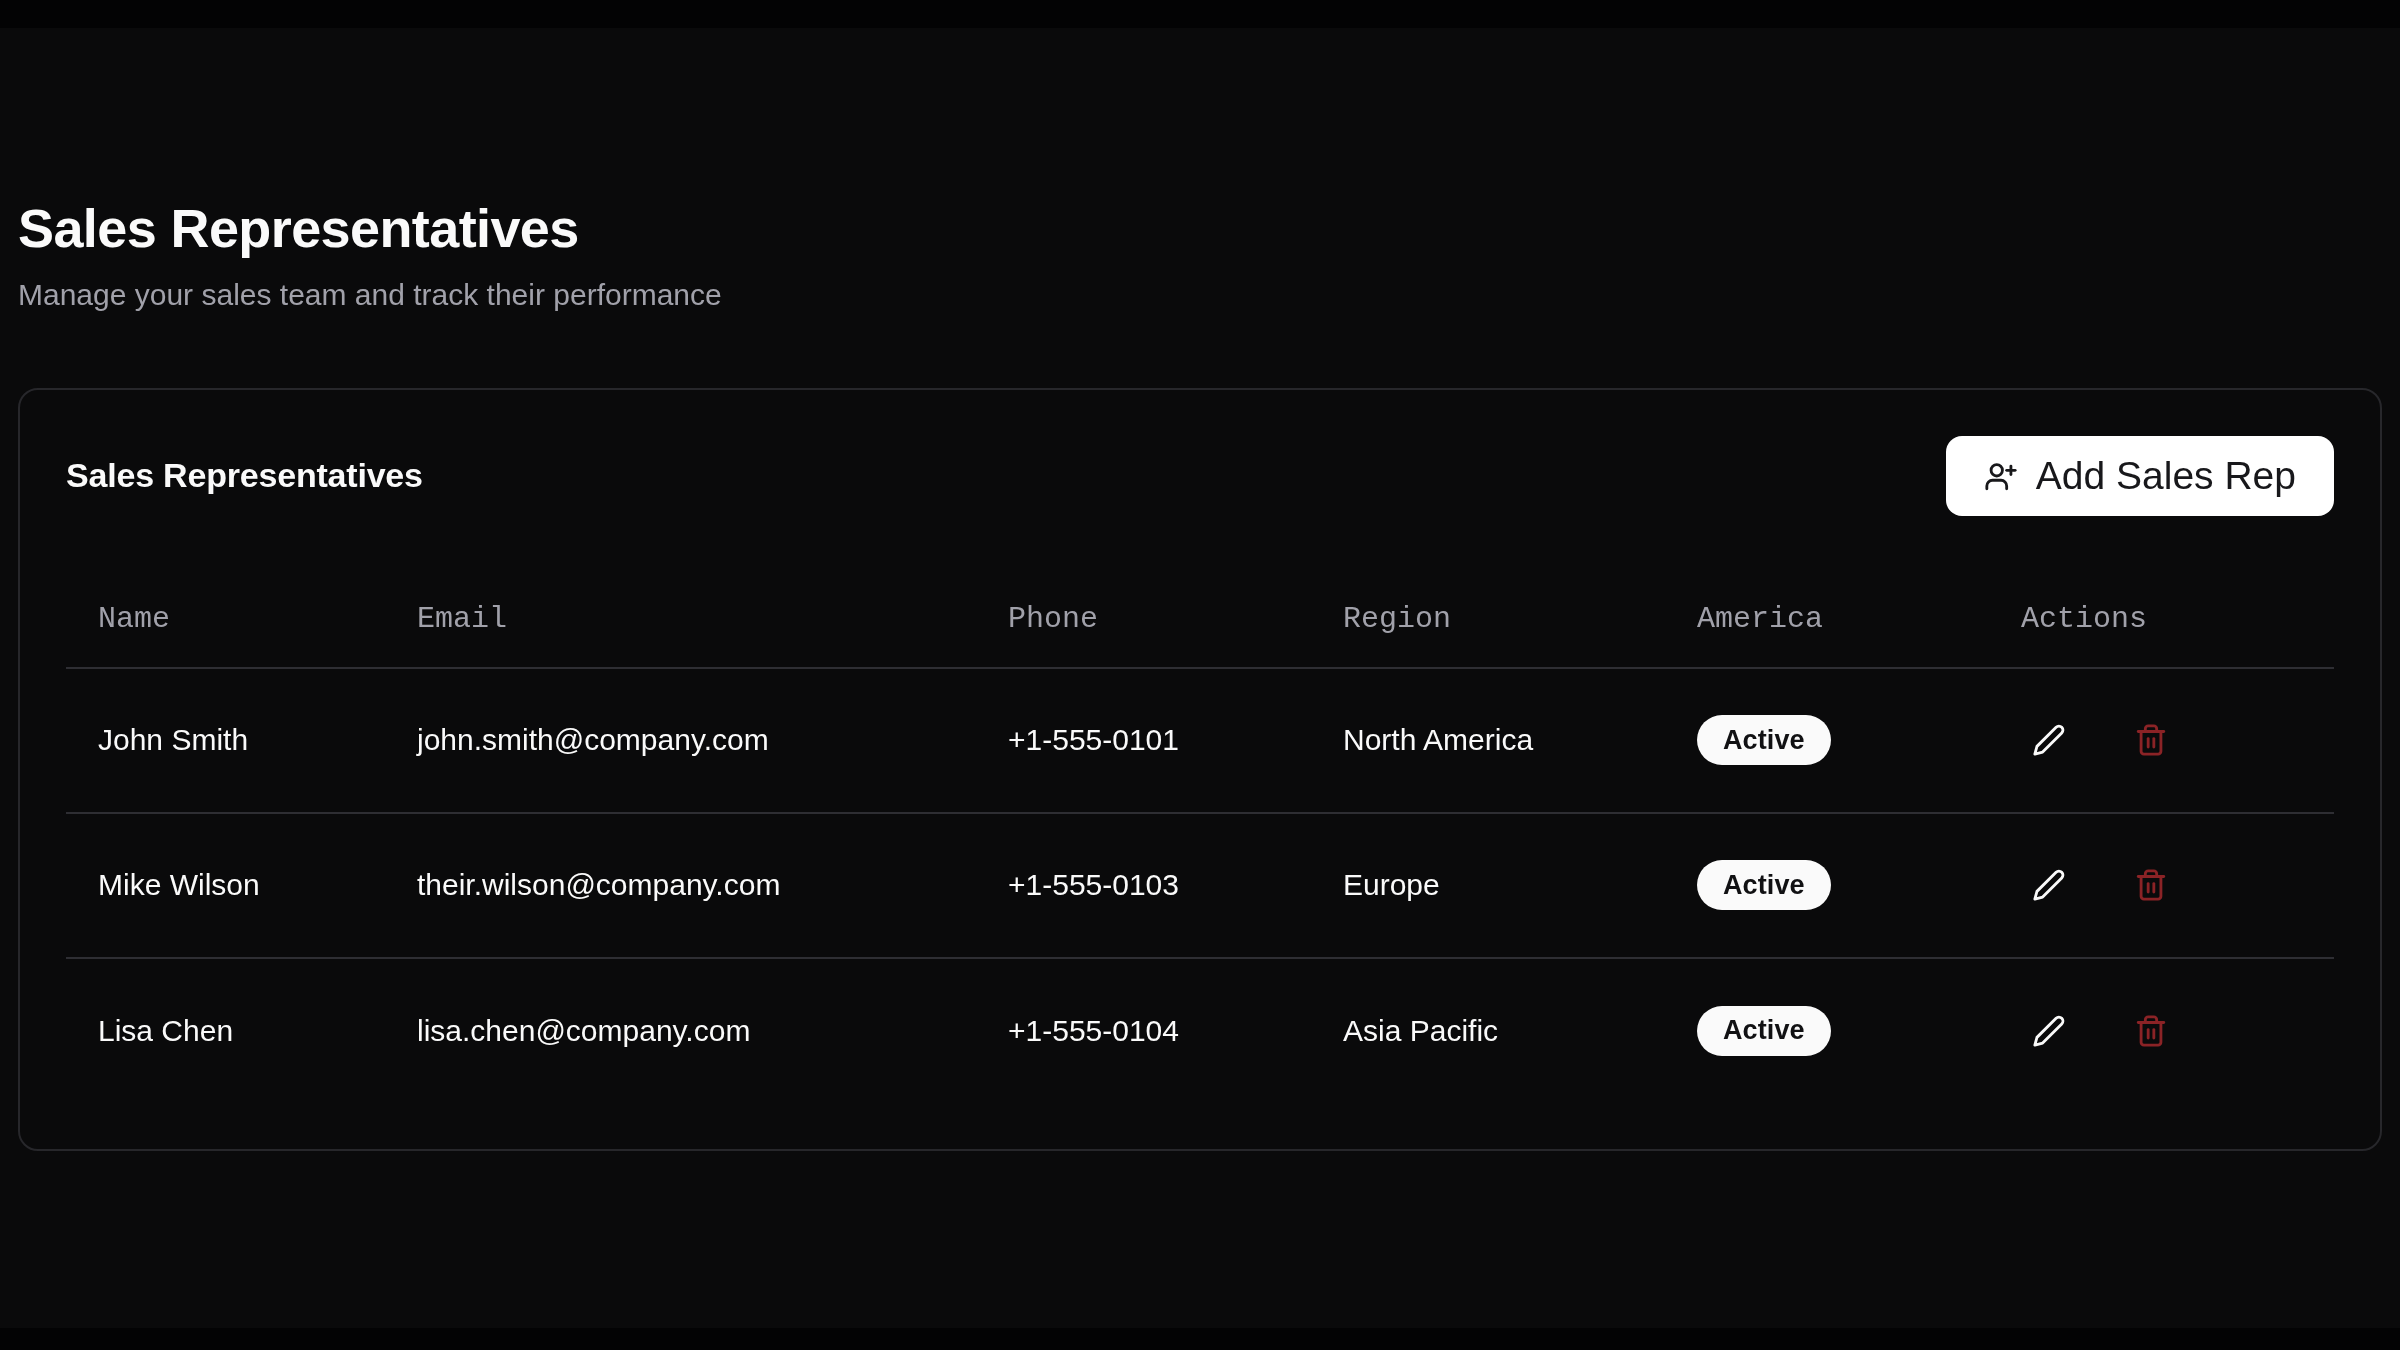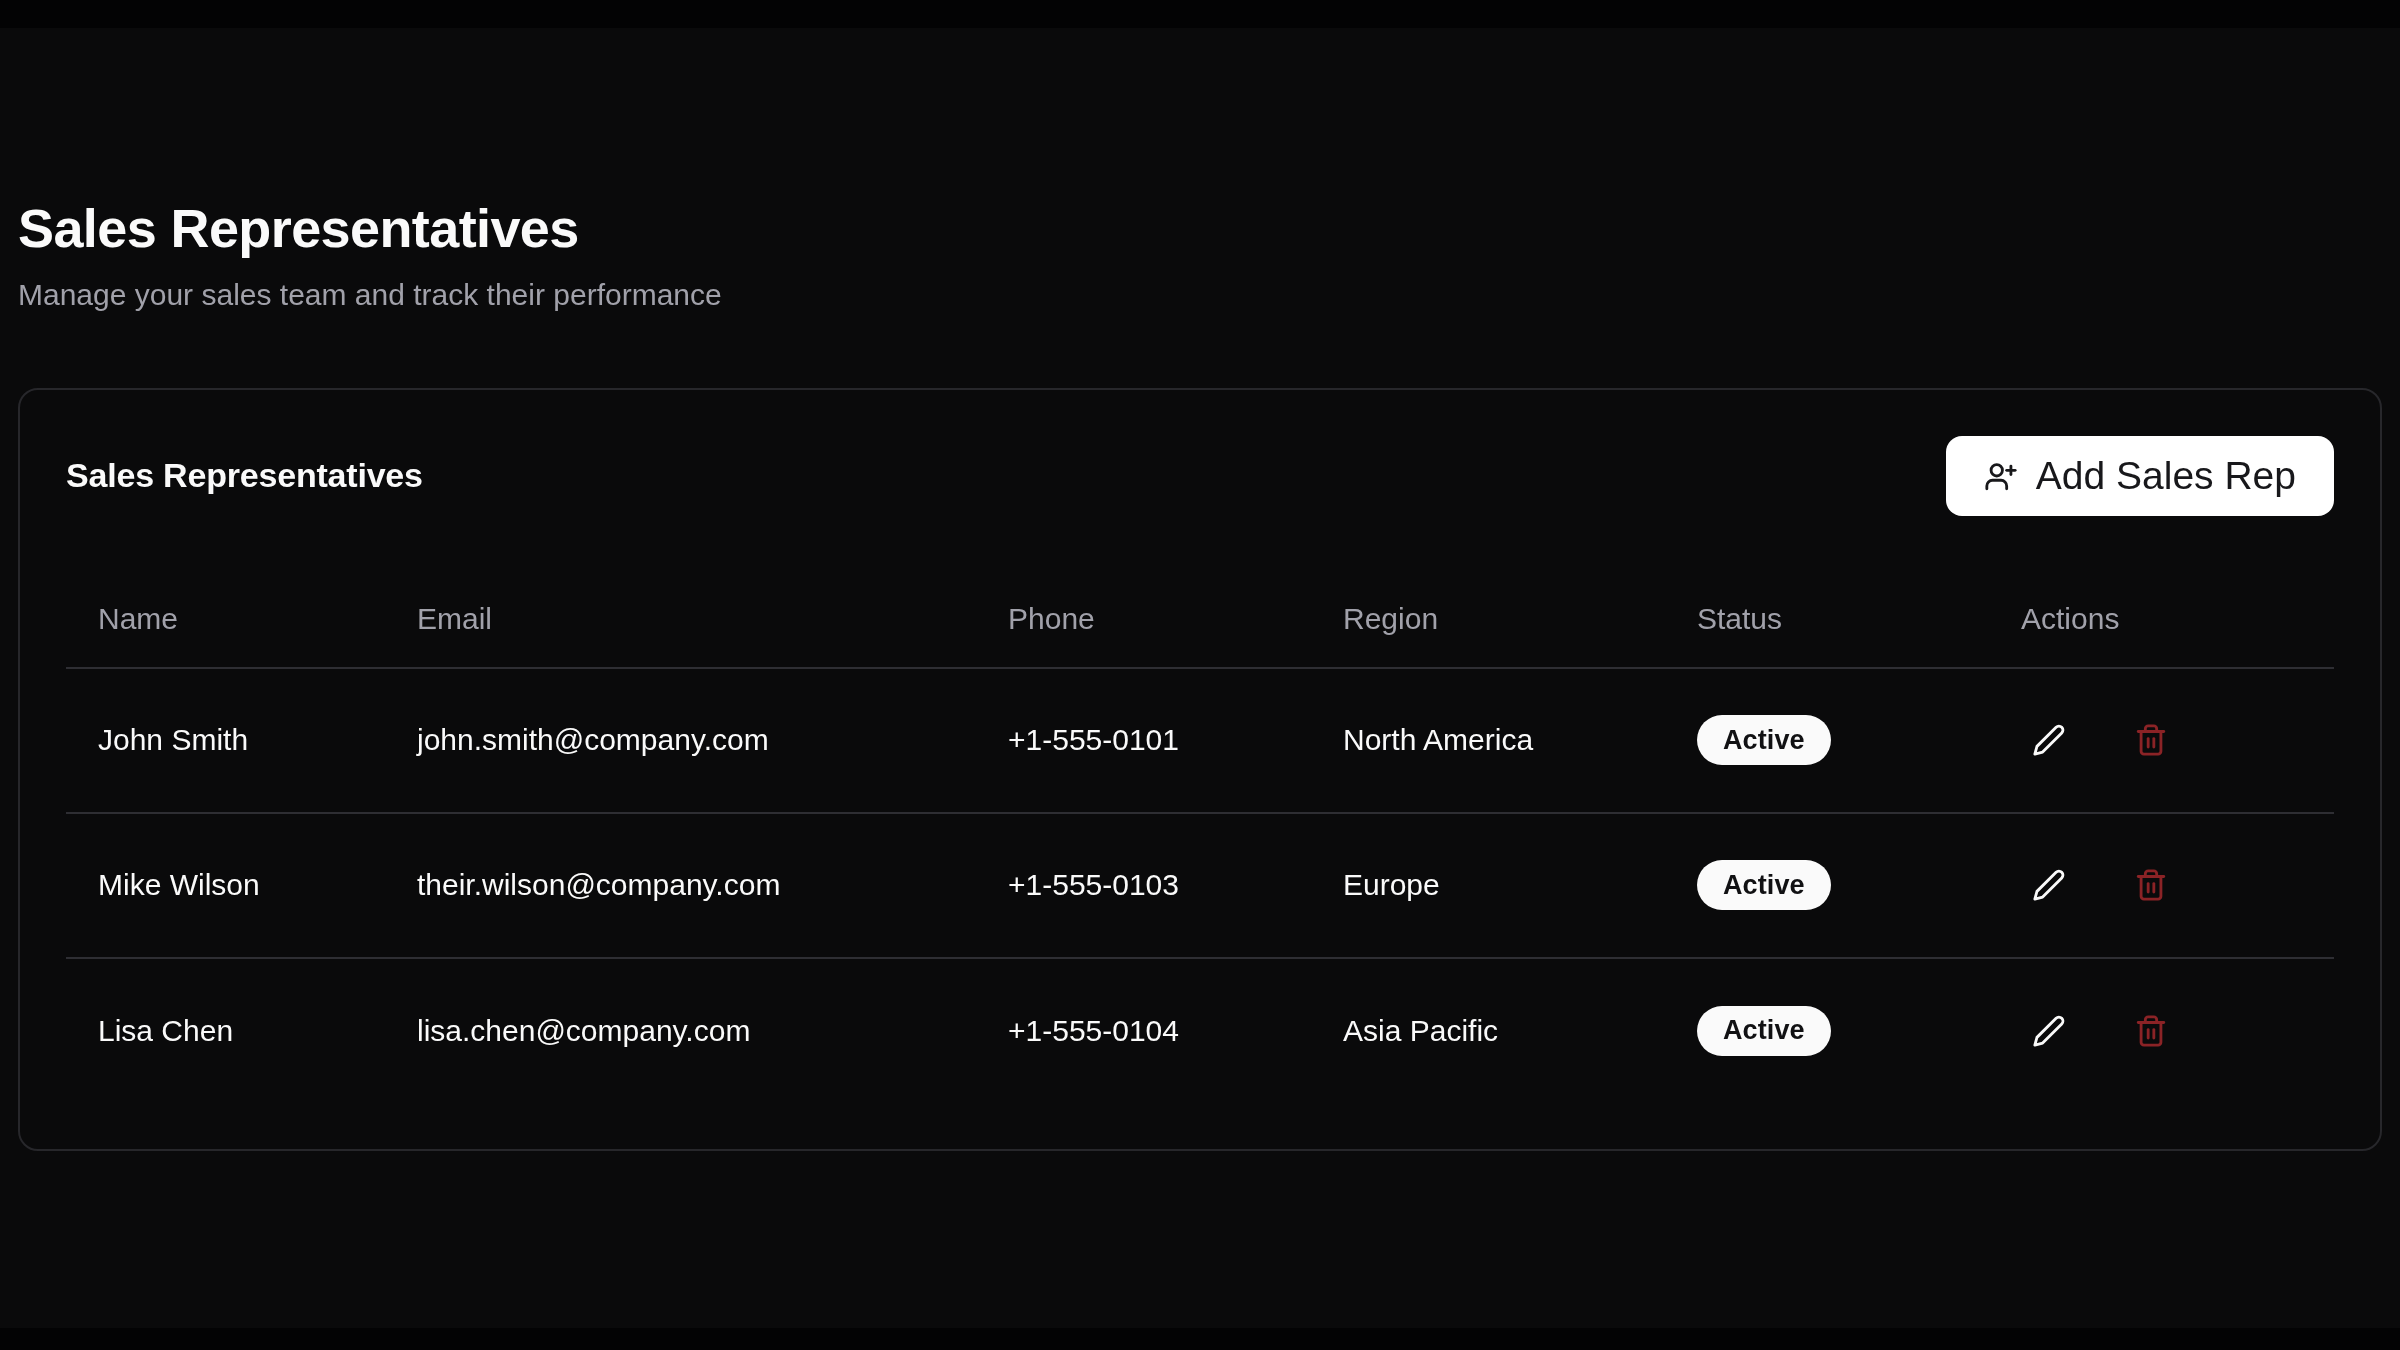"Name" .reps-table th { font-family: none -> Liberation Mono, monospace }
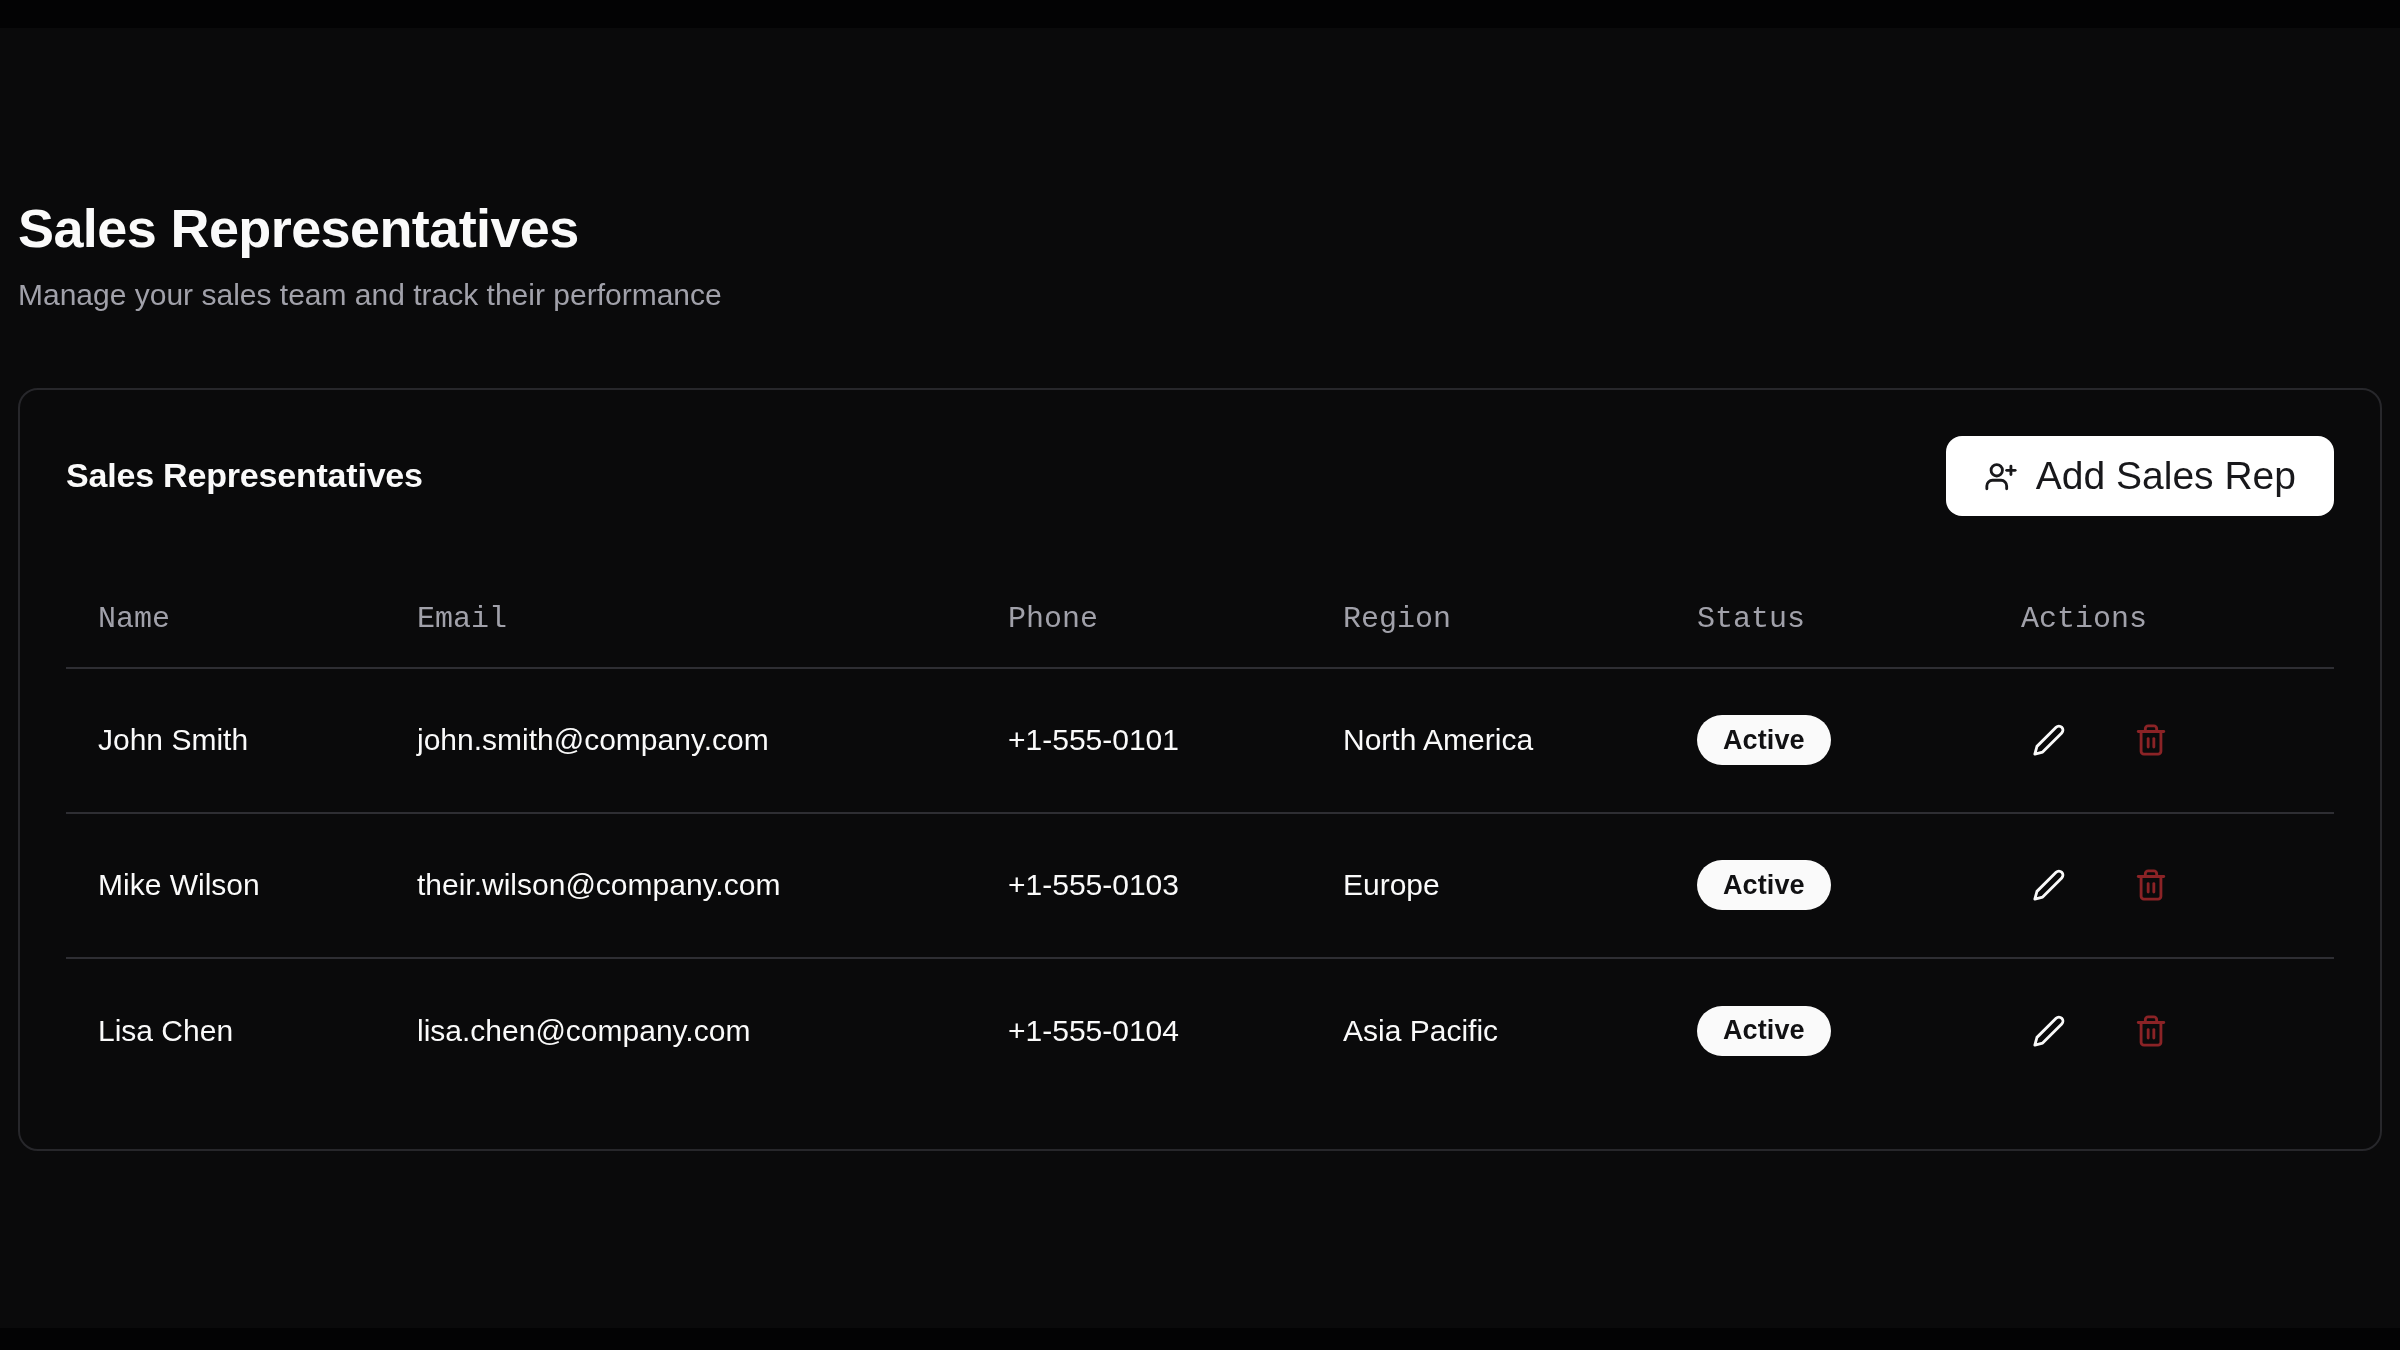"Status" th { text: Status -> America }
